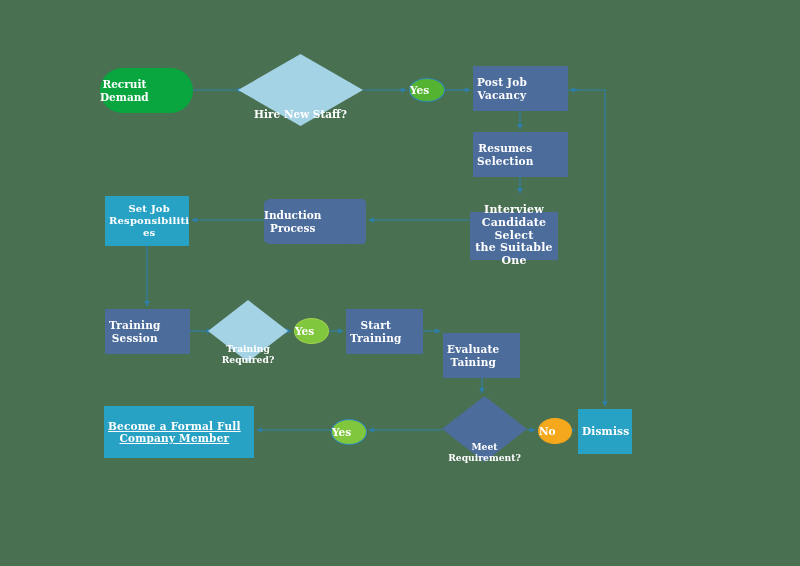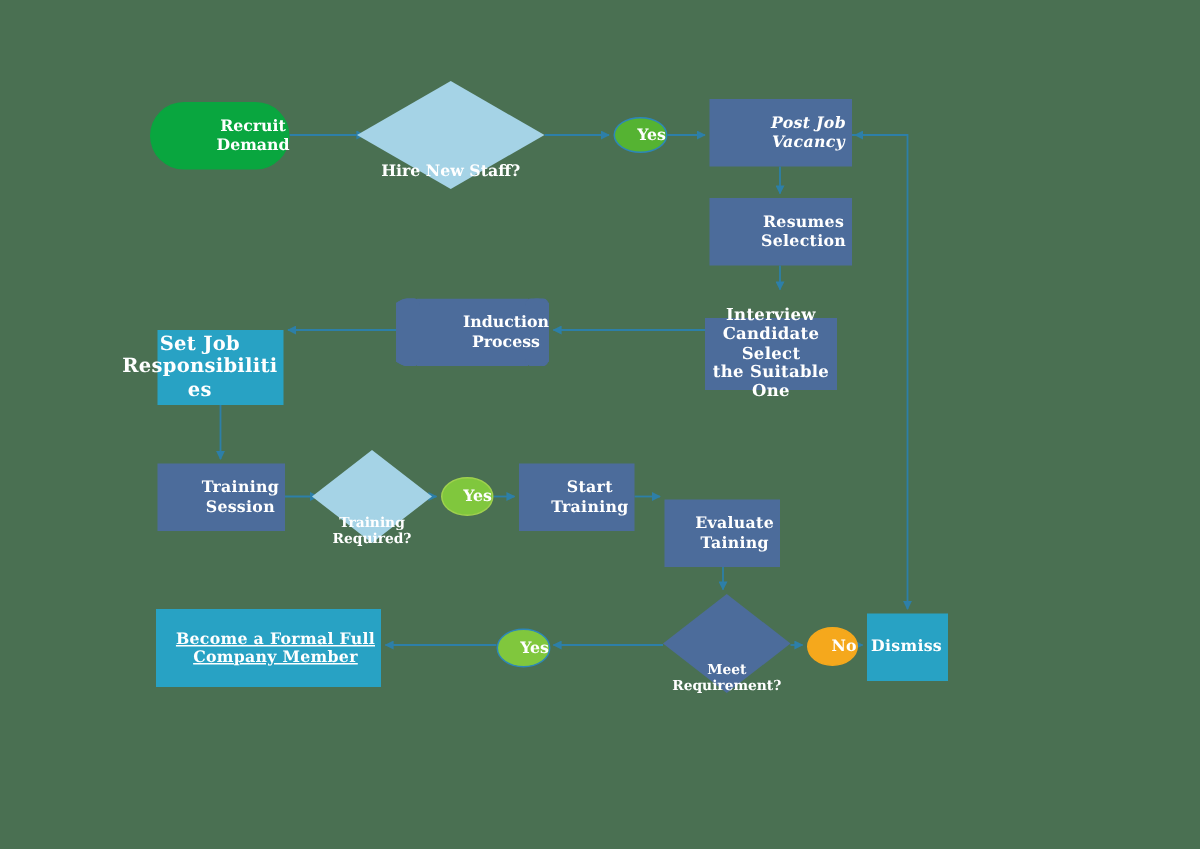"Recruit" .node { justify-content: flex-end -> flex-start }
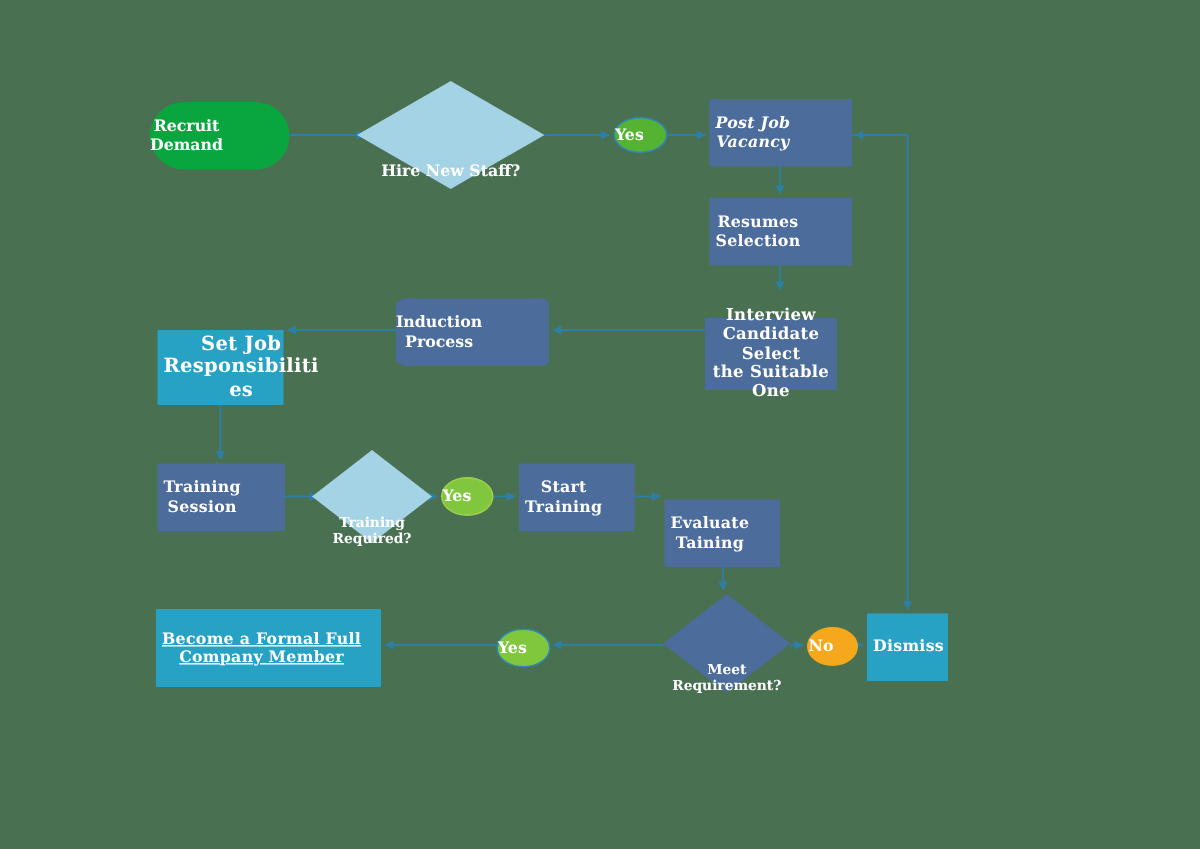"Post Job" div.node { font-style: italic -> none }
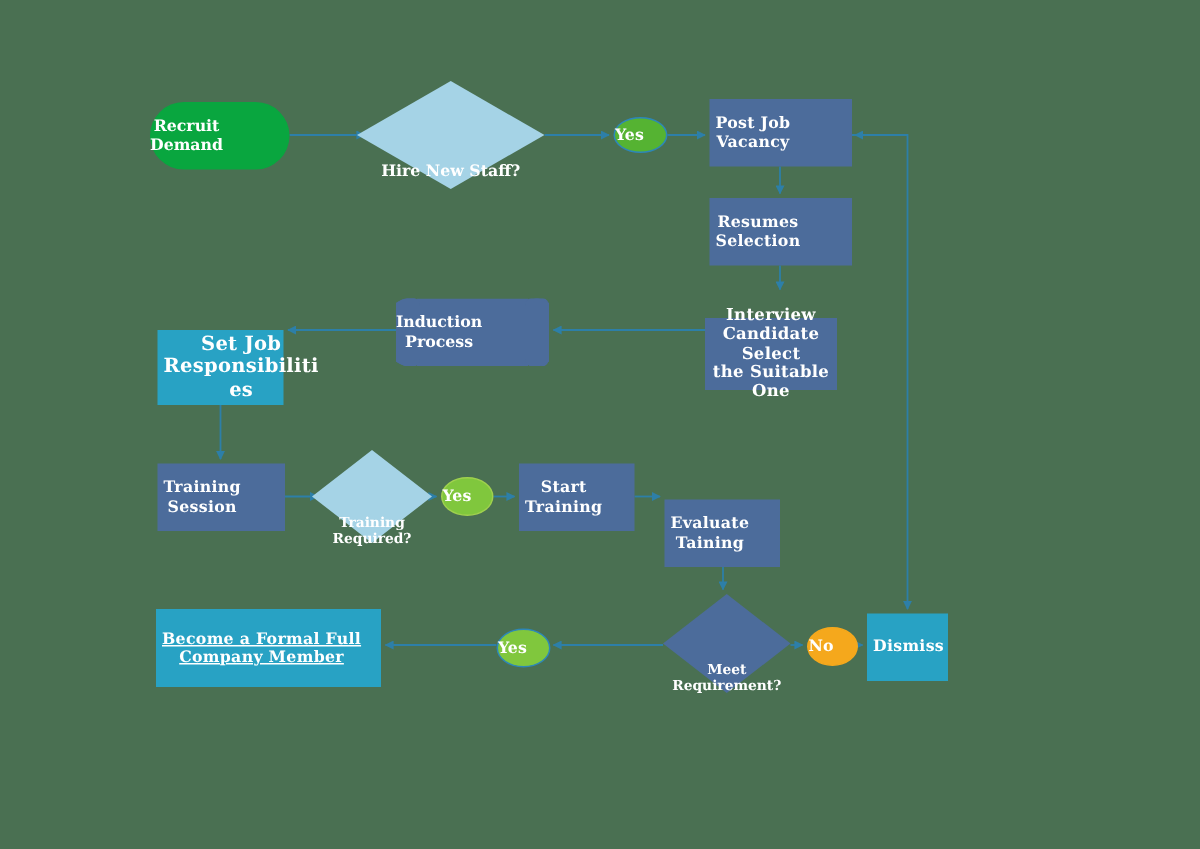"Set Job" div.node { font-size: 13px -> 10px; margin-top: 24px -> none }
